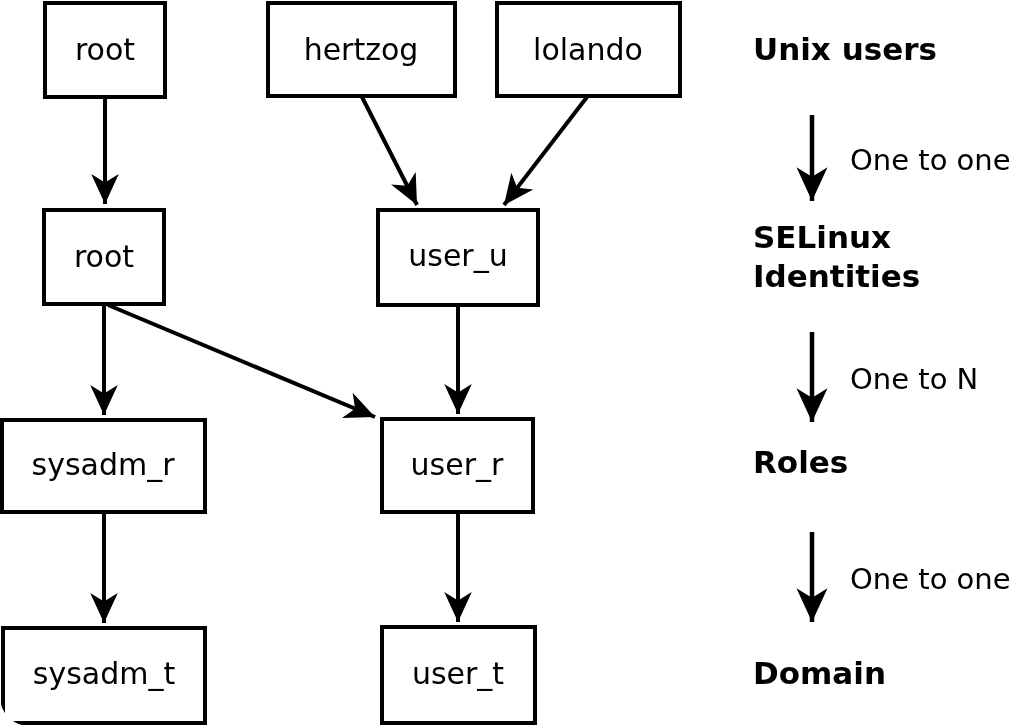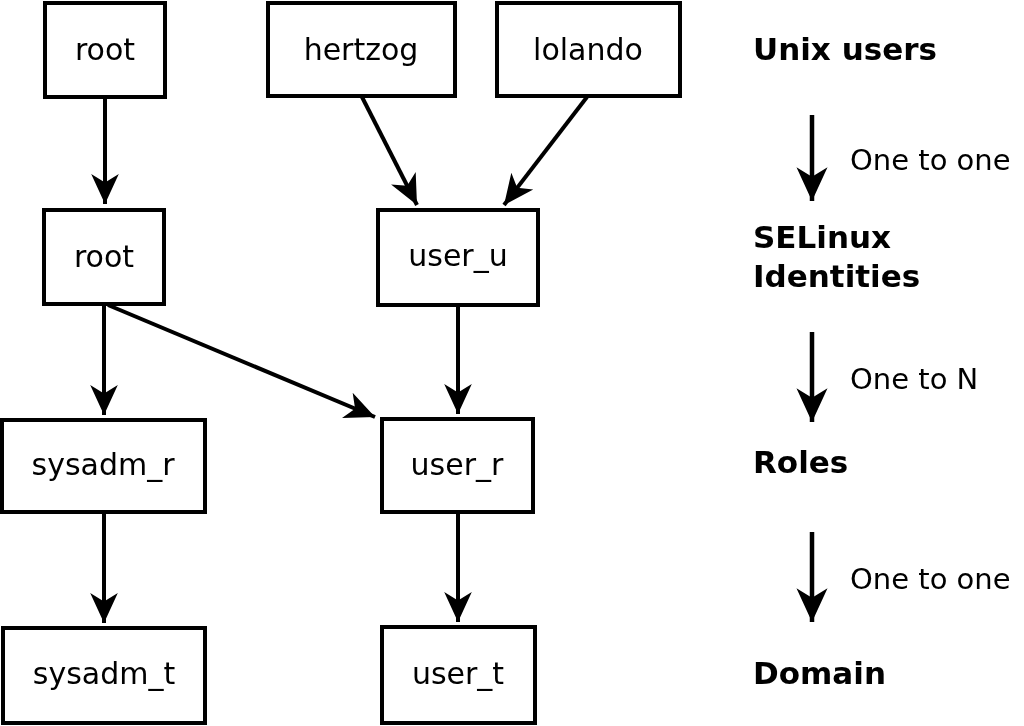"root" .canvas { border-radius: none -> 29px }
